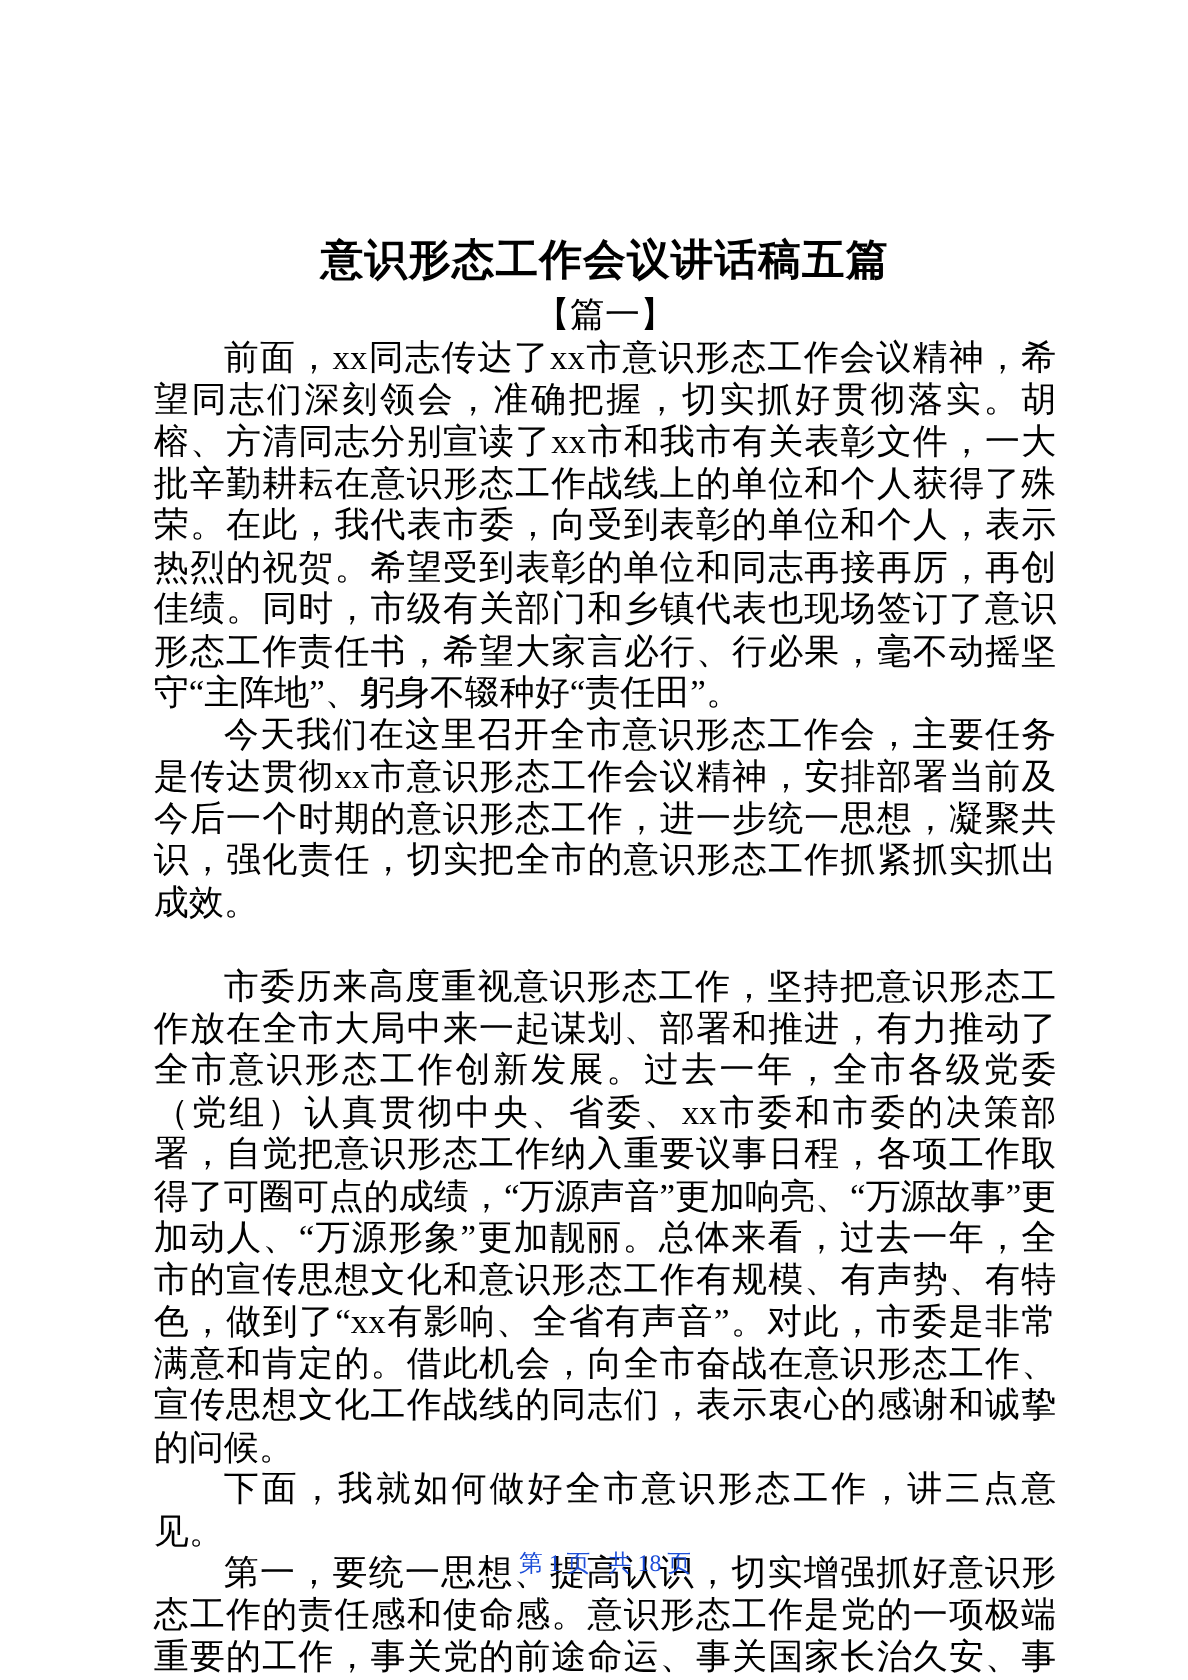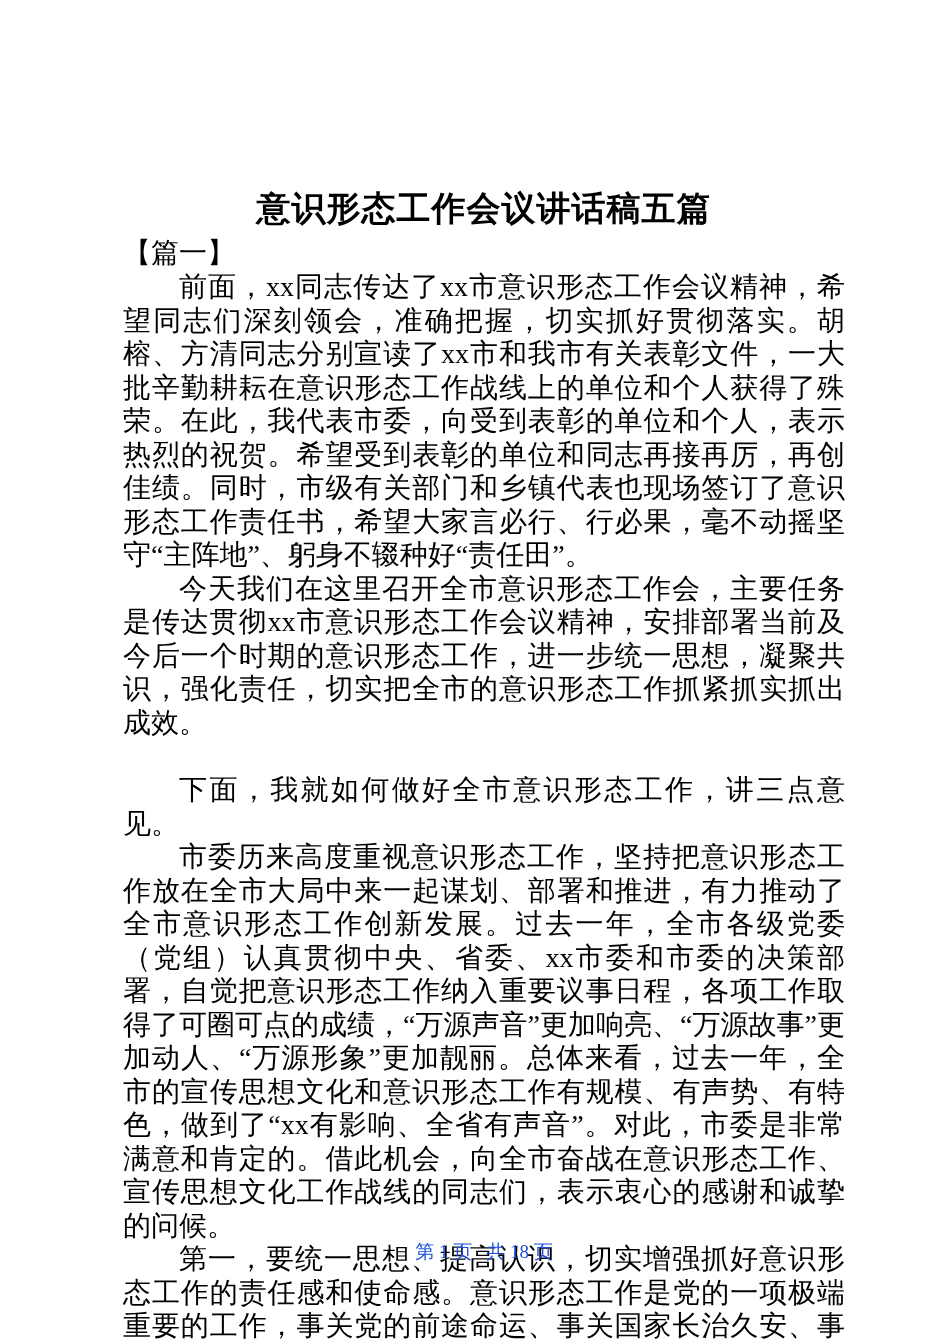"【篇一】" .section-marker { text-align: none -> center }
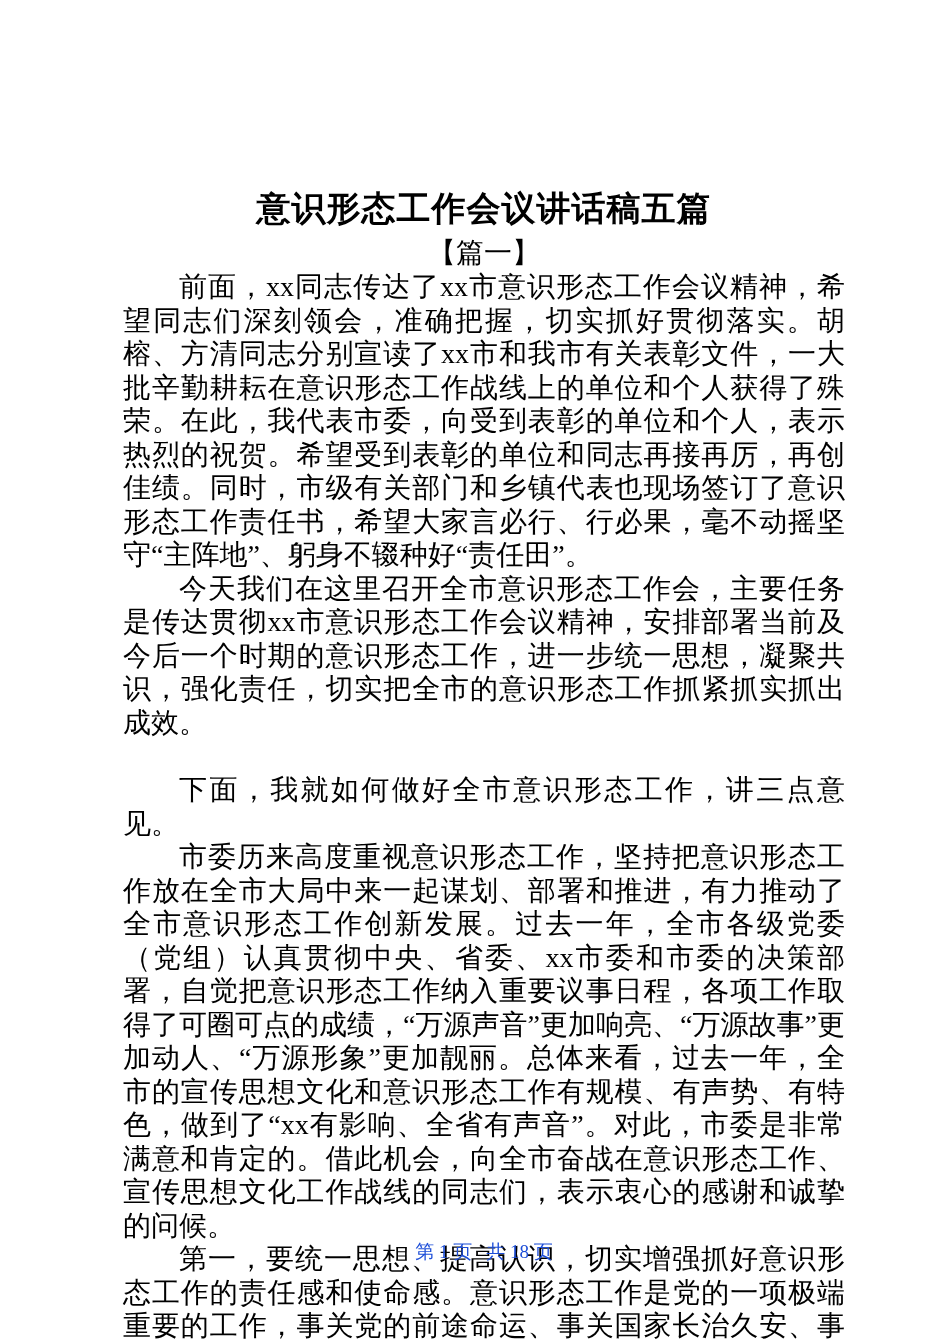"下面，我就如何做好全市意识形态工作，讲三点意见。" p.para { order: before "市委历来高度重视意识形态工作，坚持把意识形态工作放在全市大局中来一起谋划、部署和" -> after "市委历来高度重视意识形态工作，坚持把意识形态工作放在全市大局中来一起谋划、部署和" }
